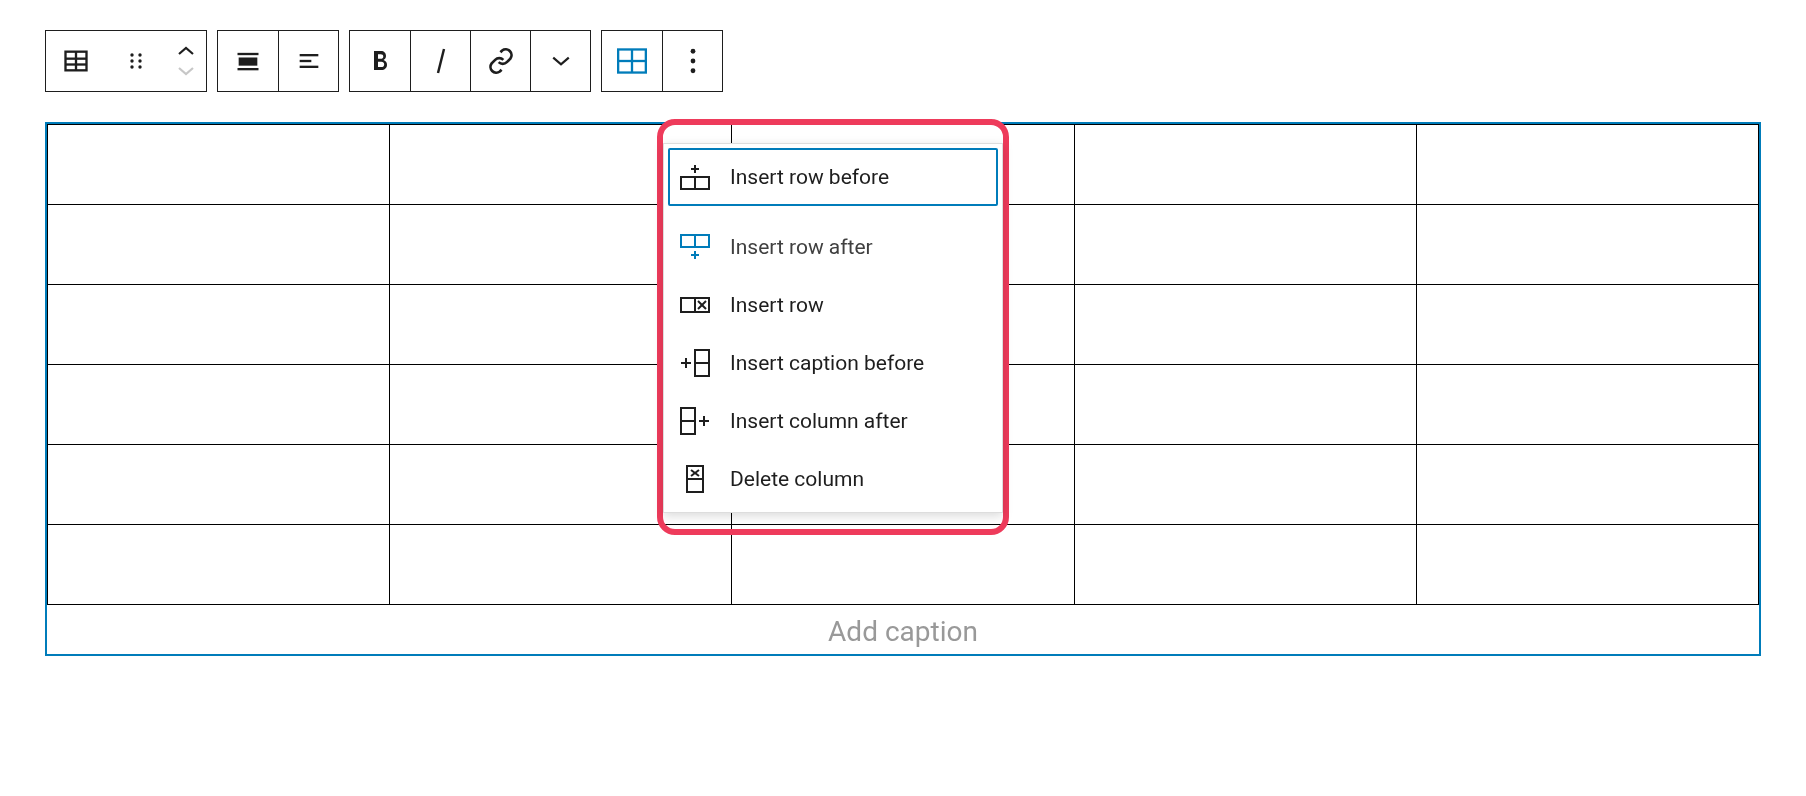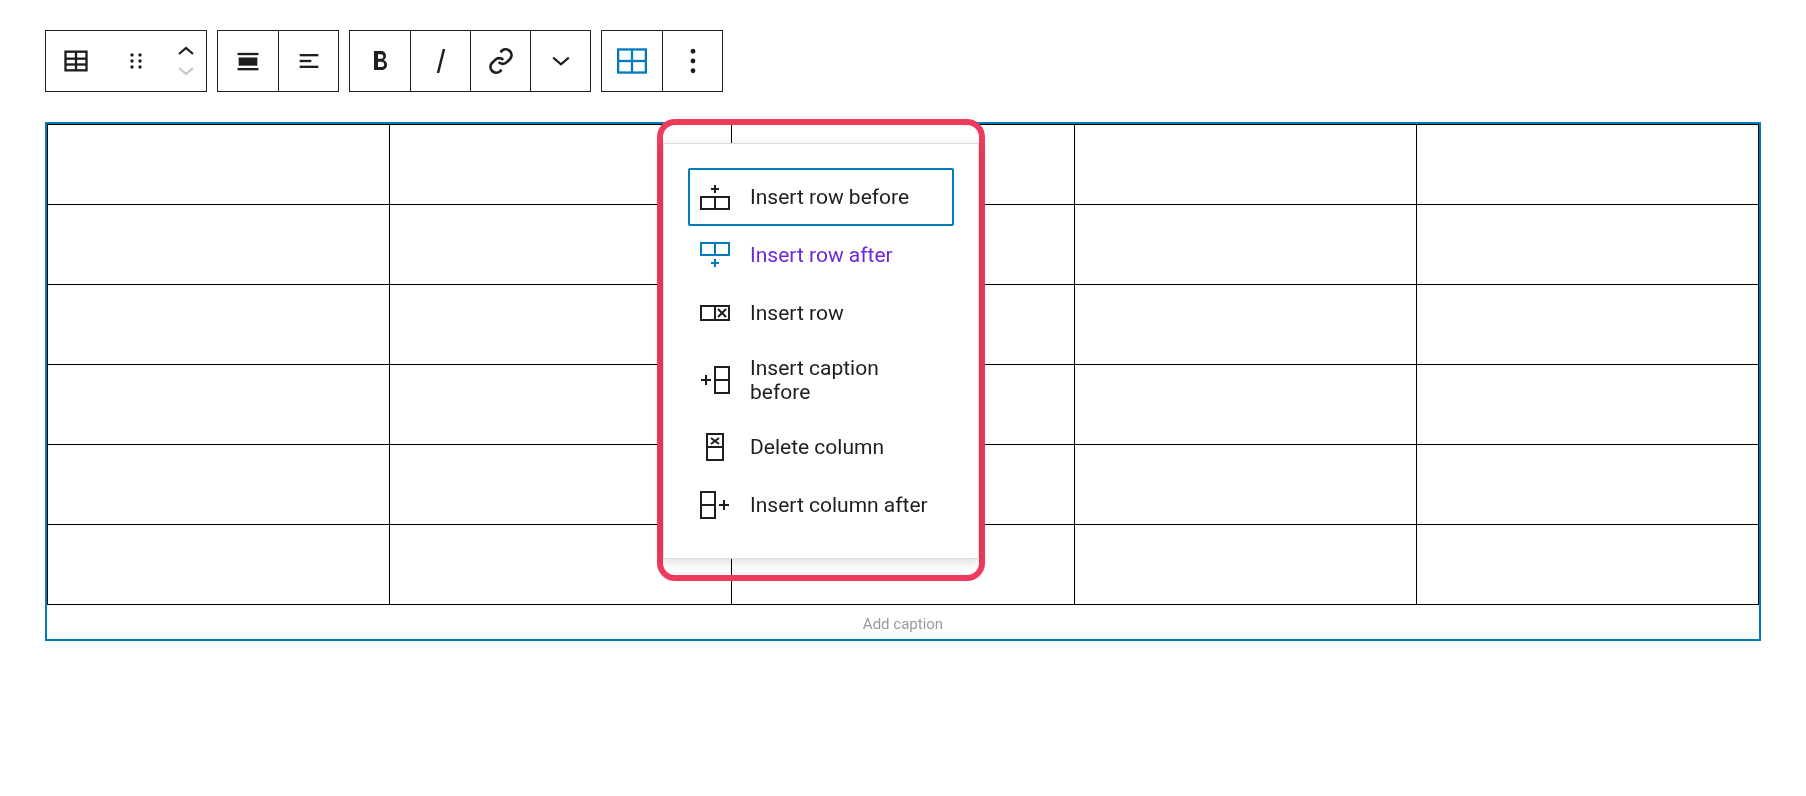"Insert row before" .dropdown { padding: 24px -> 4px; width: 316px -> 340px }
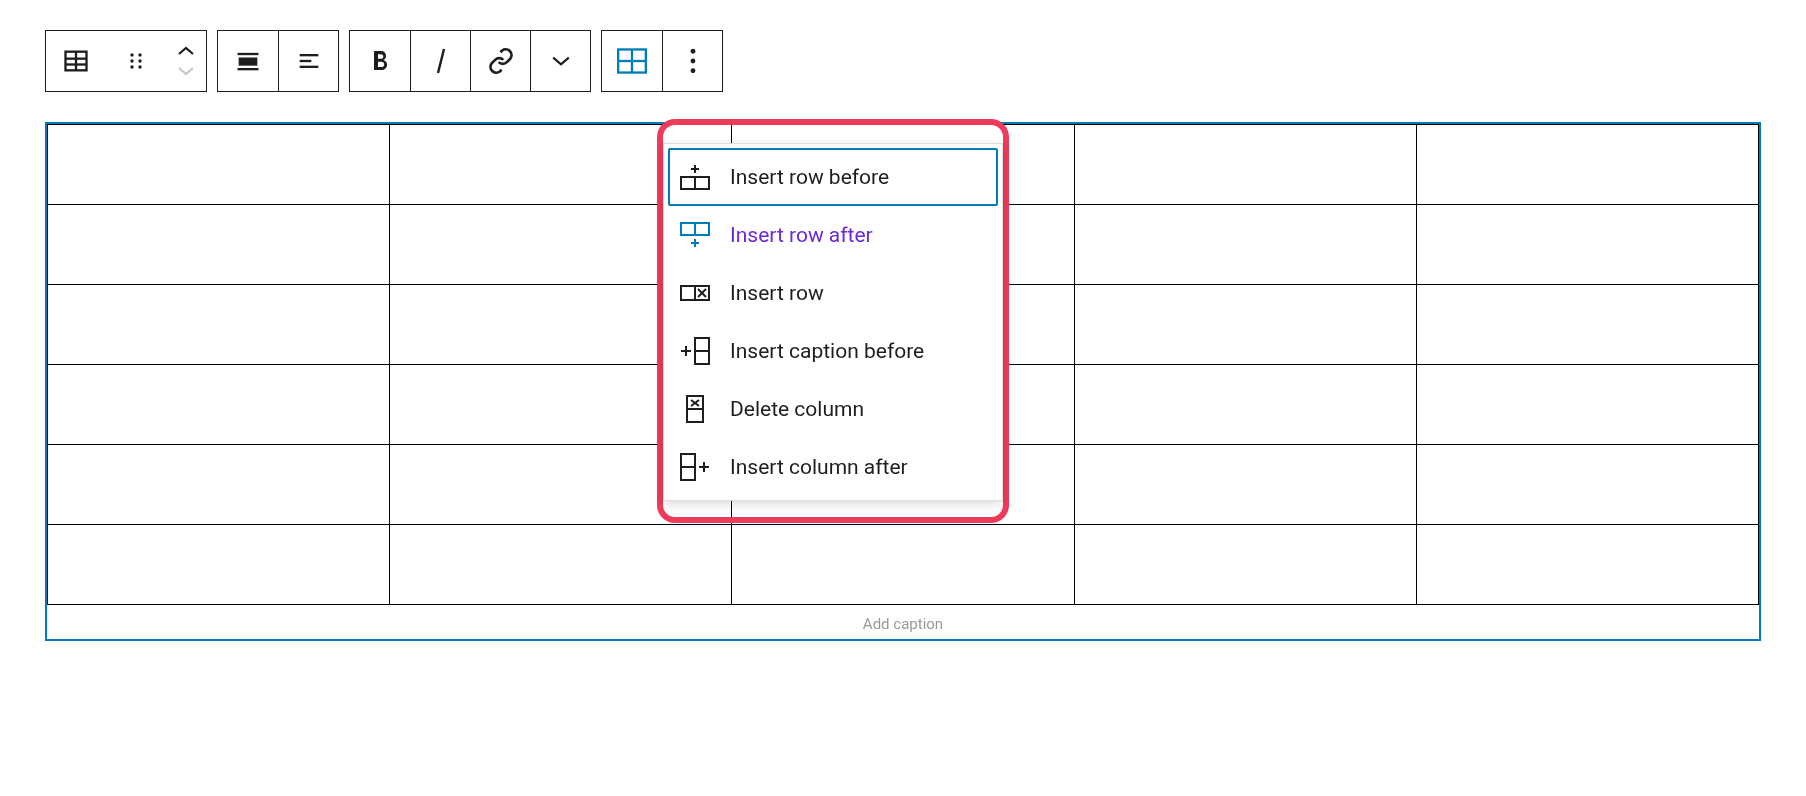"Insert row after" .dropdown-item.highlighted { color: #6d28d9 -> #404040; margin-top: none -> 12px }
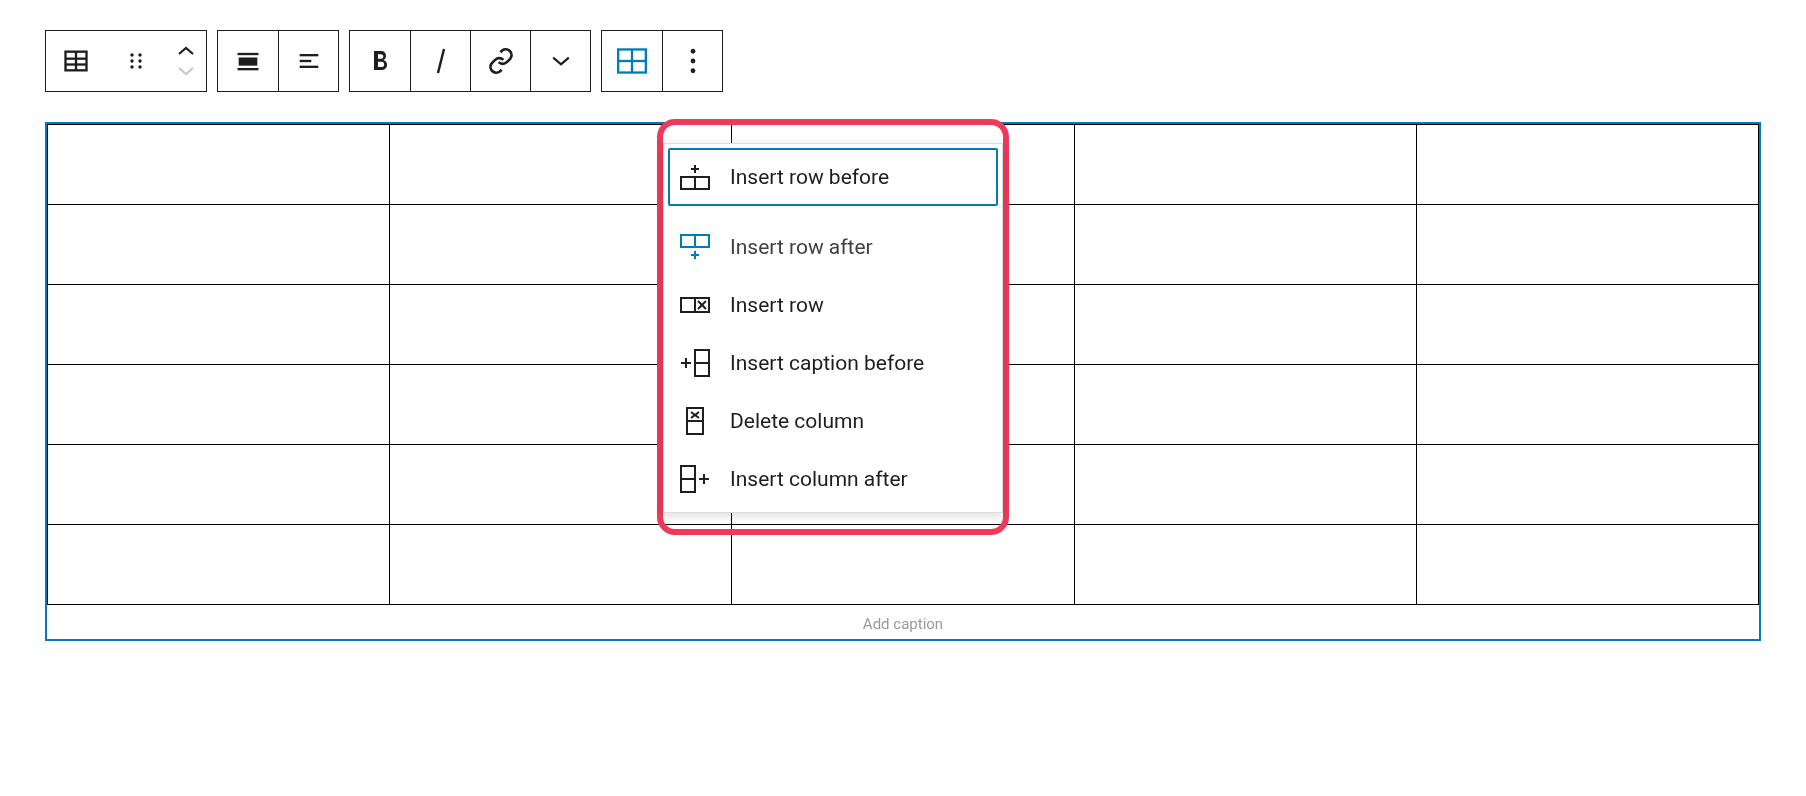"Delete column" div.dropdown-item { order: before "Insert column after" -> after "Insert column after" }
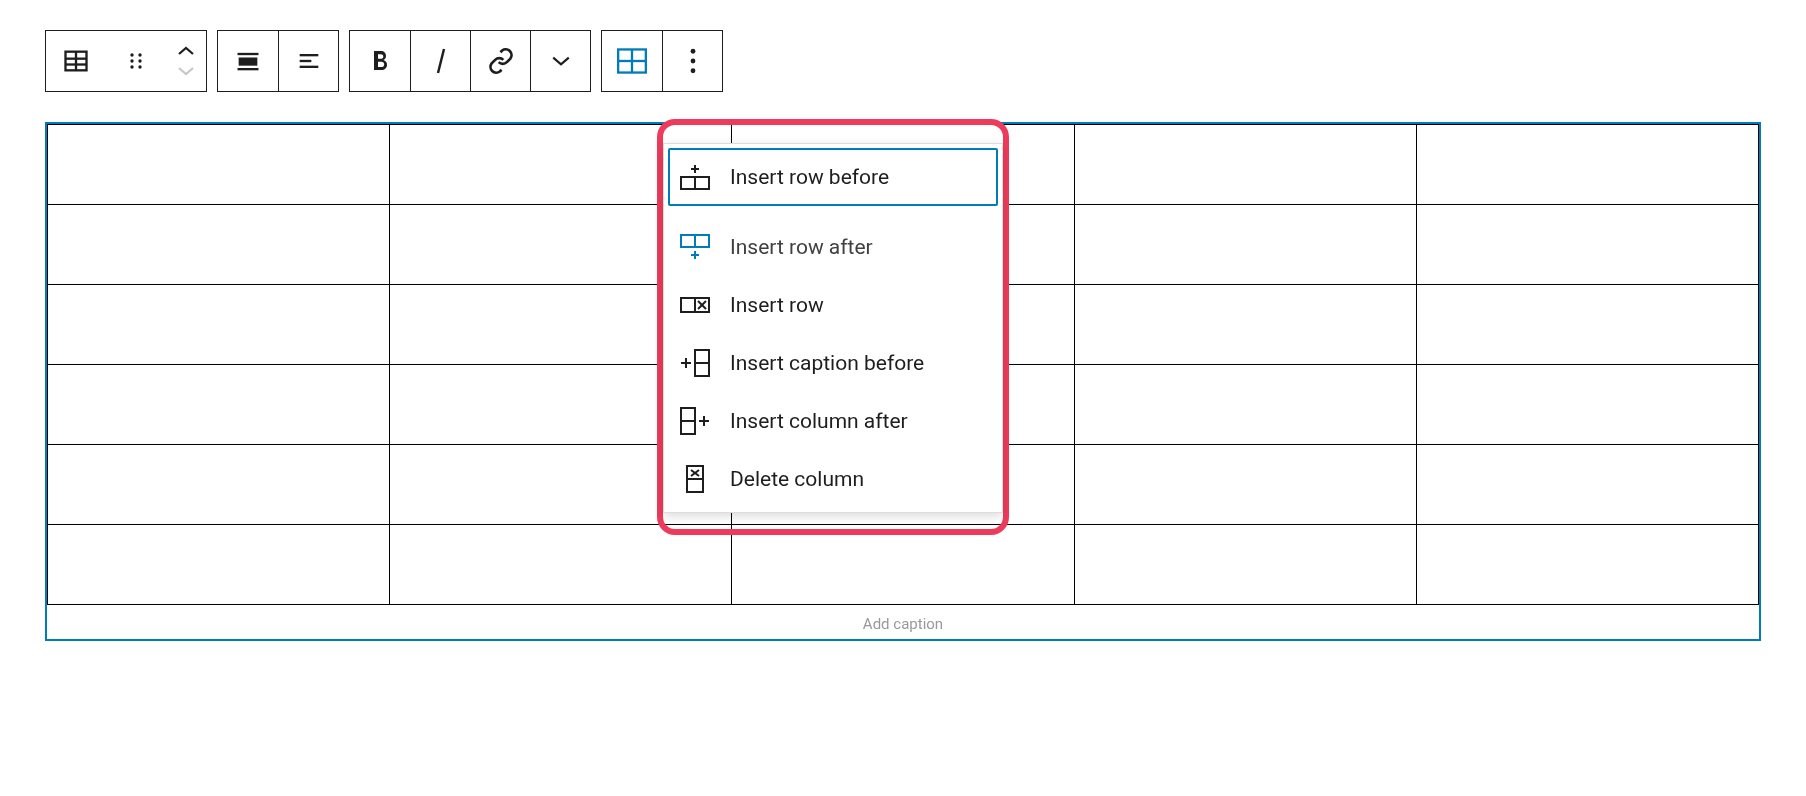"Add caption" .caption-area { font-size: 15px -> 28px }
